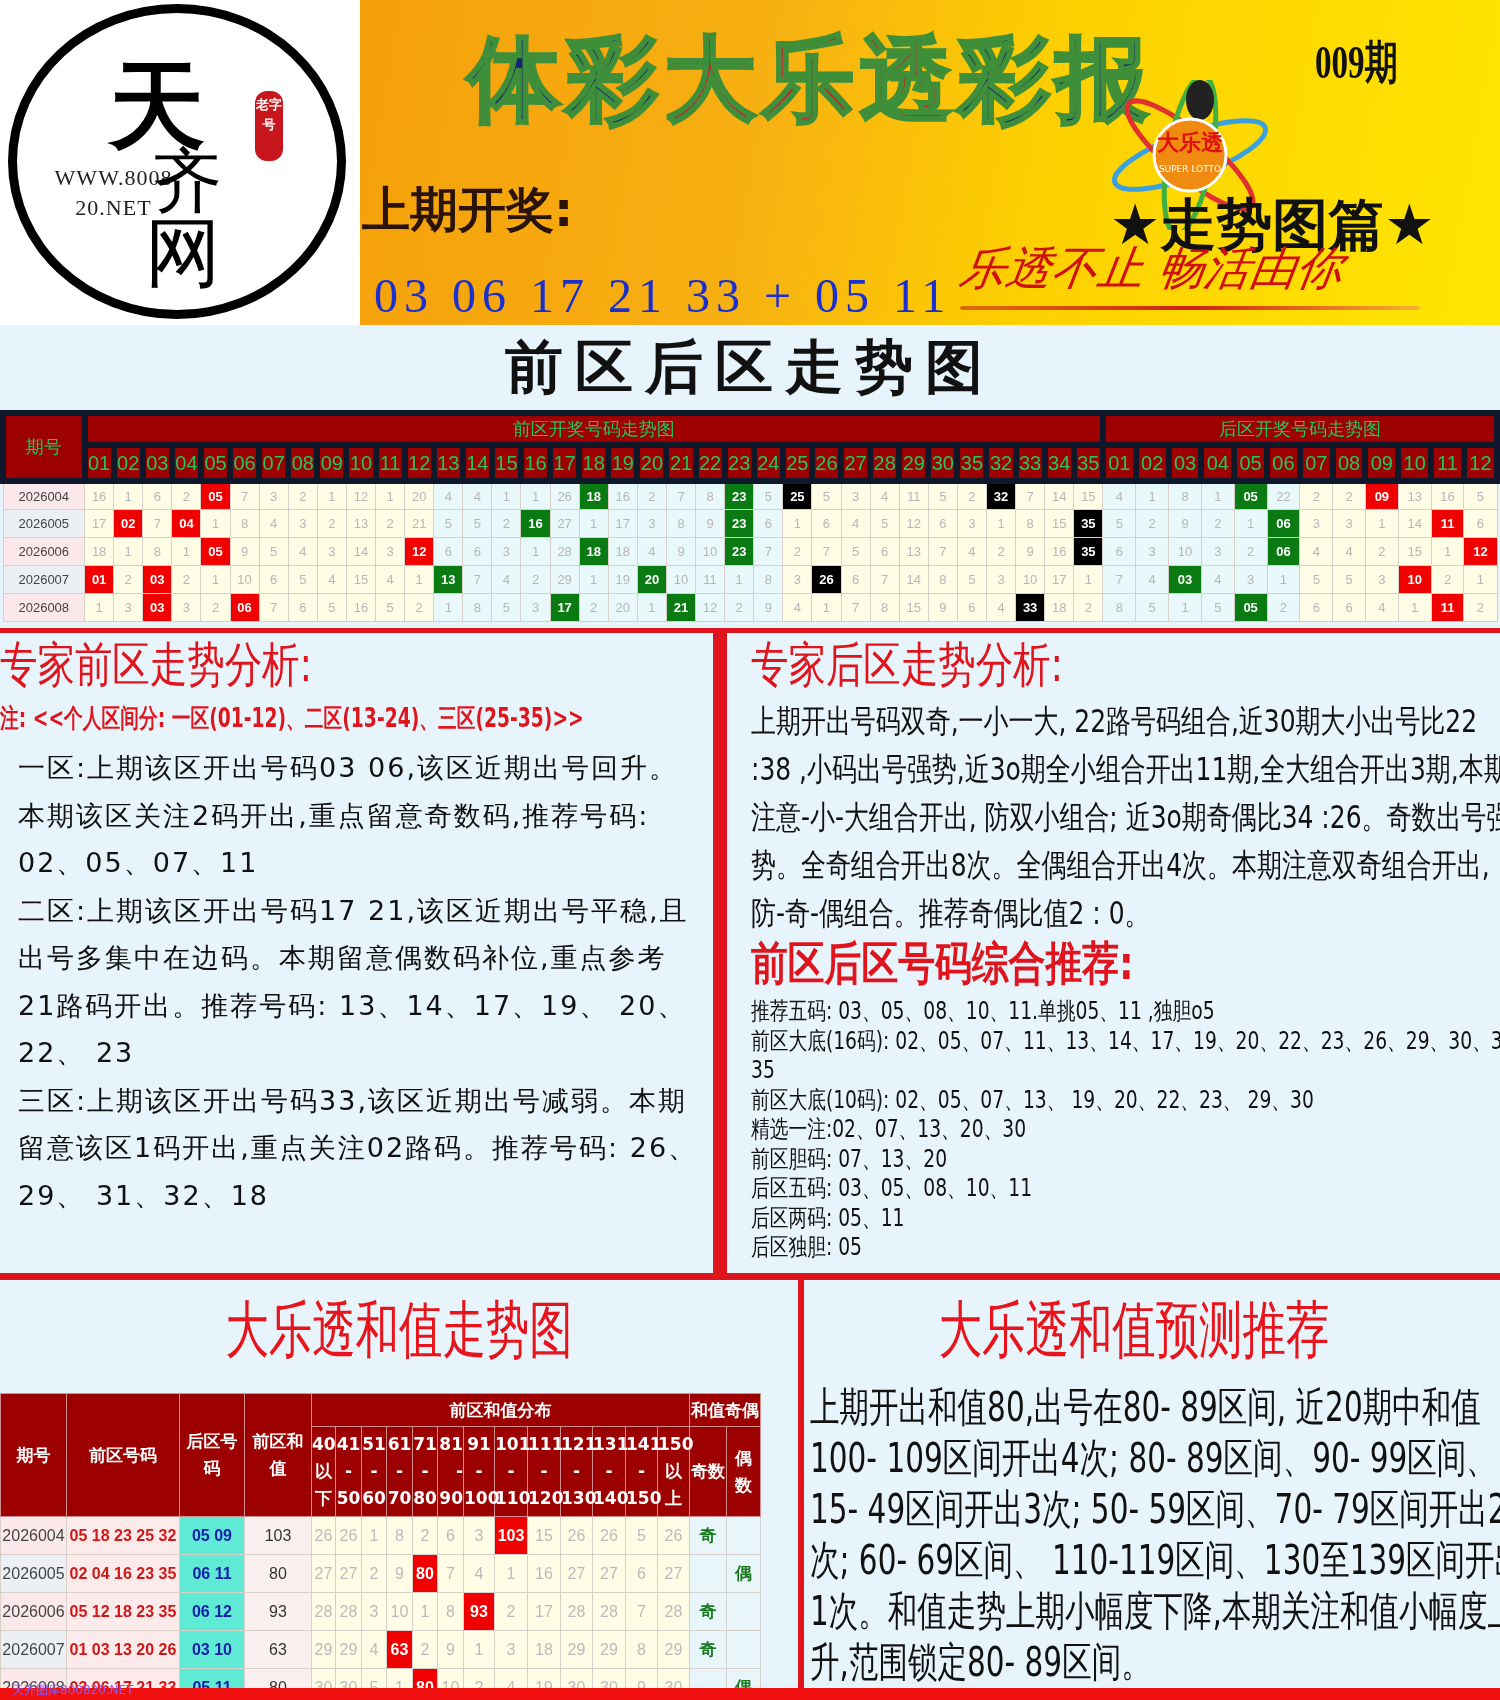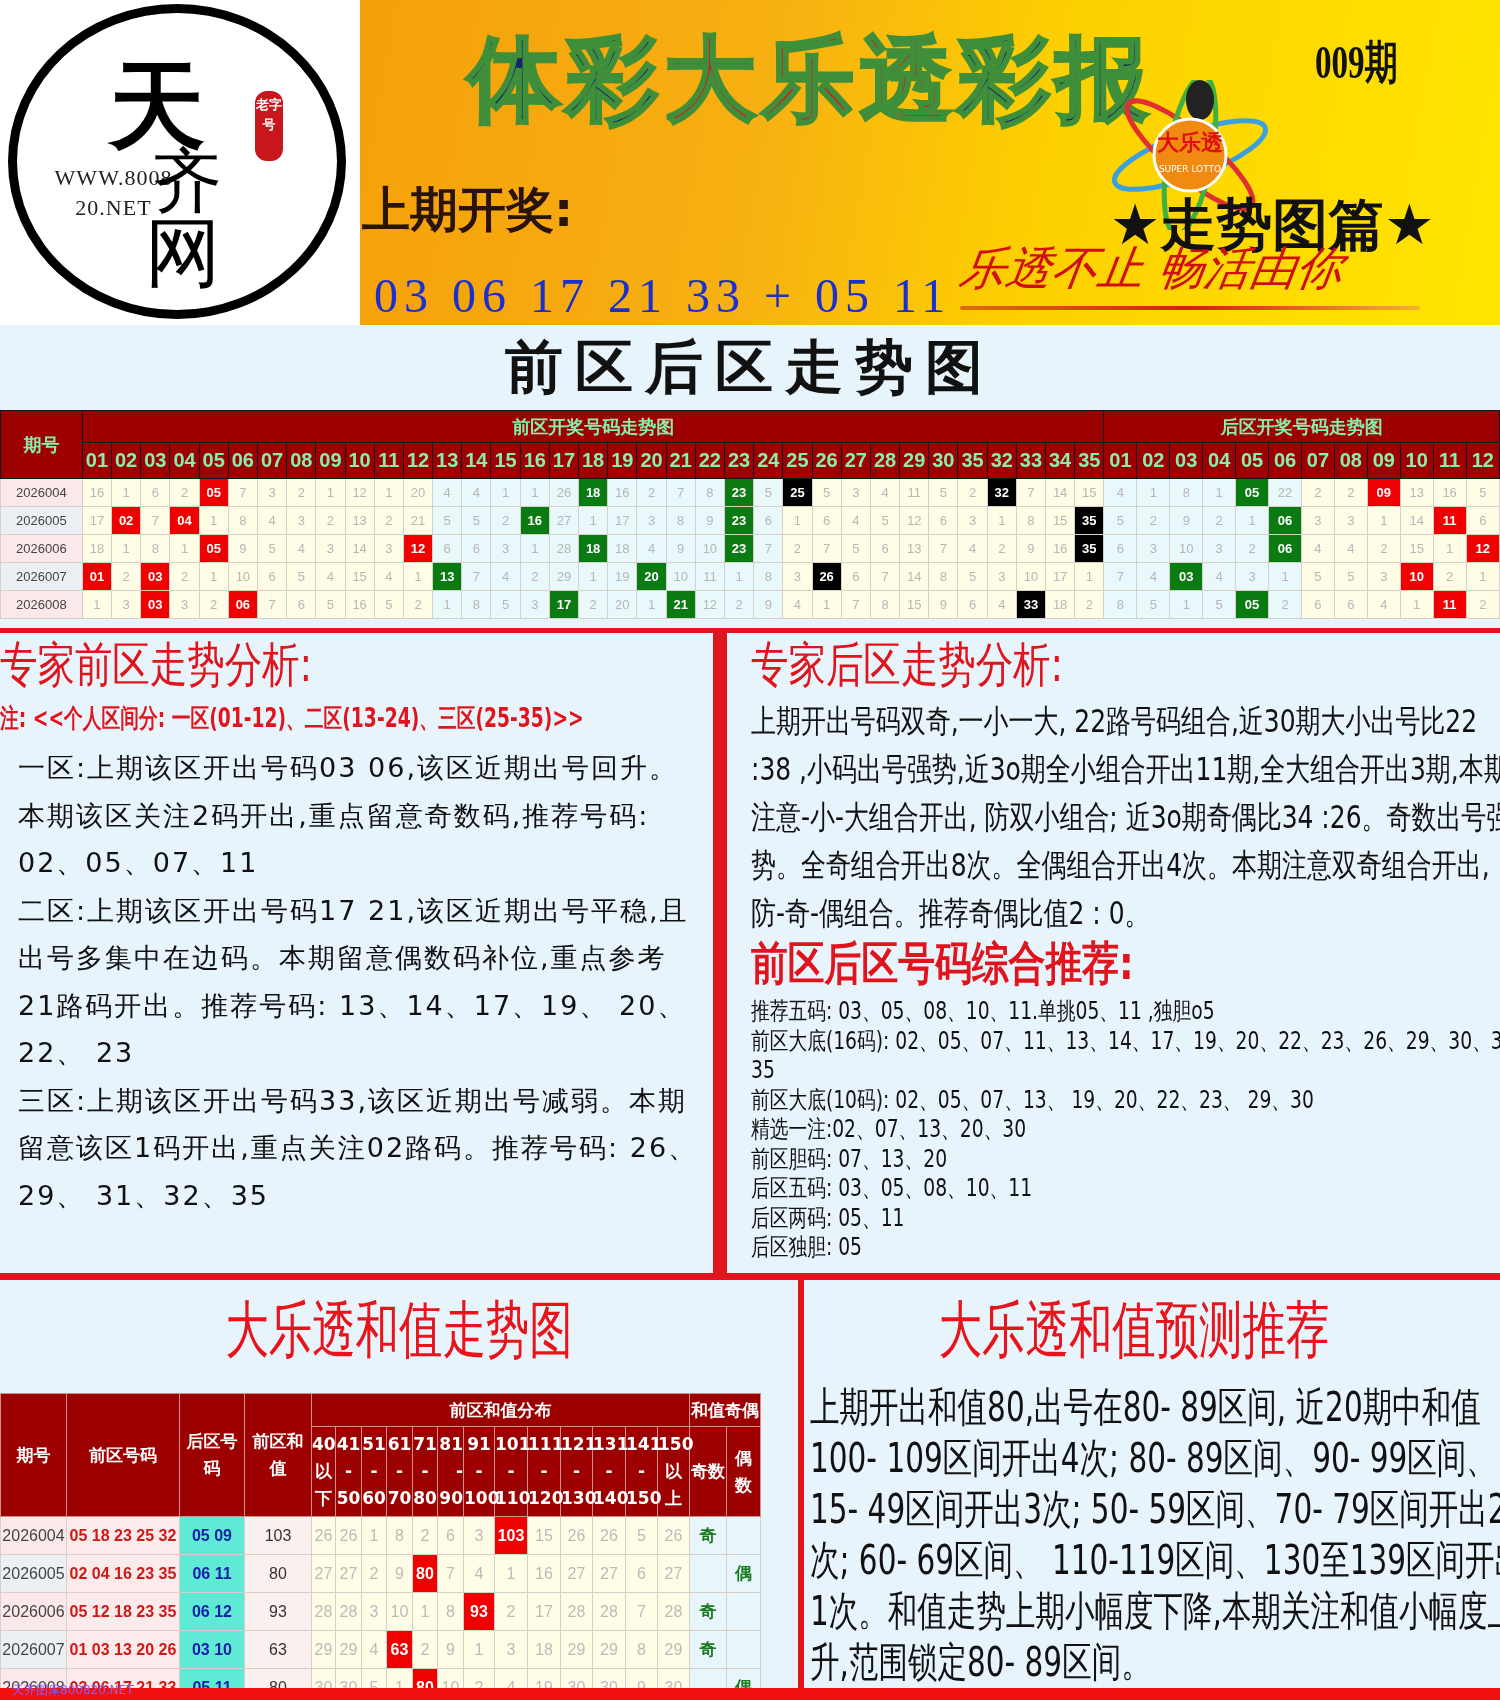"前区开奖号码走势图" .trend th { border: 1px solid #0f172a -> 6px solid #0f172a; color: #86efac -> #22c55e; font-weight: bold -> normal }
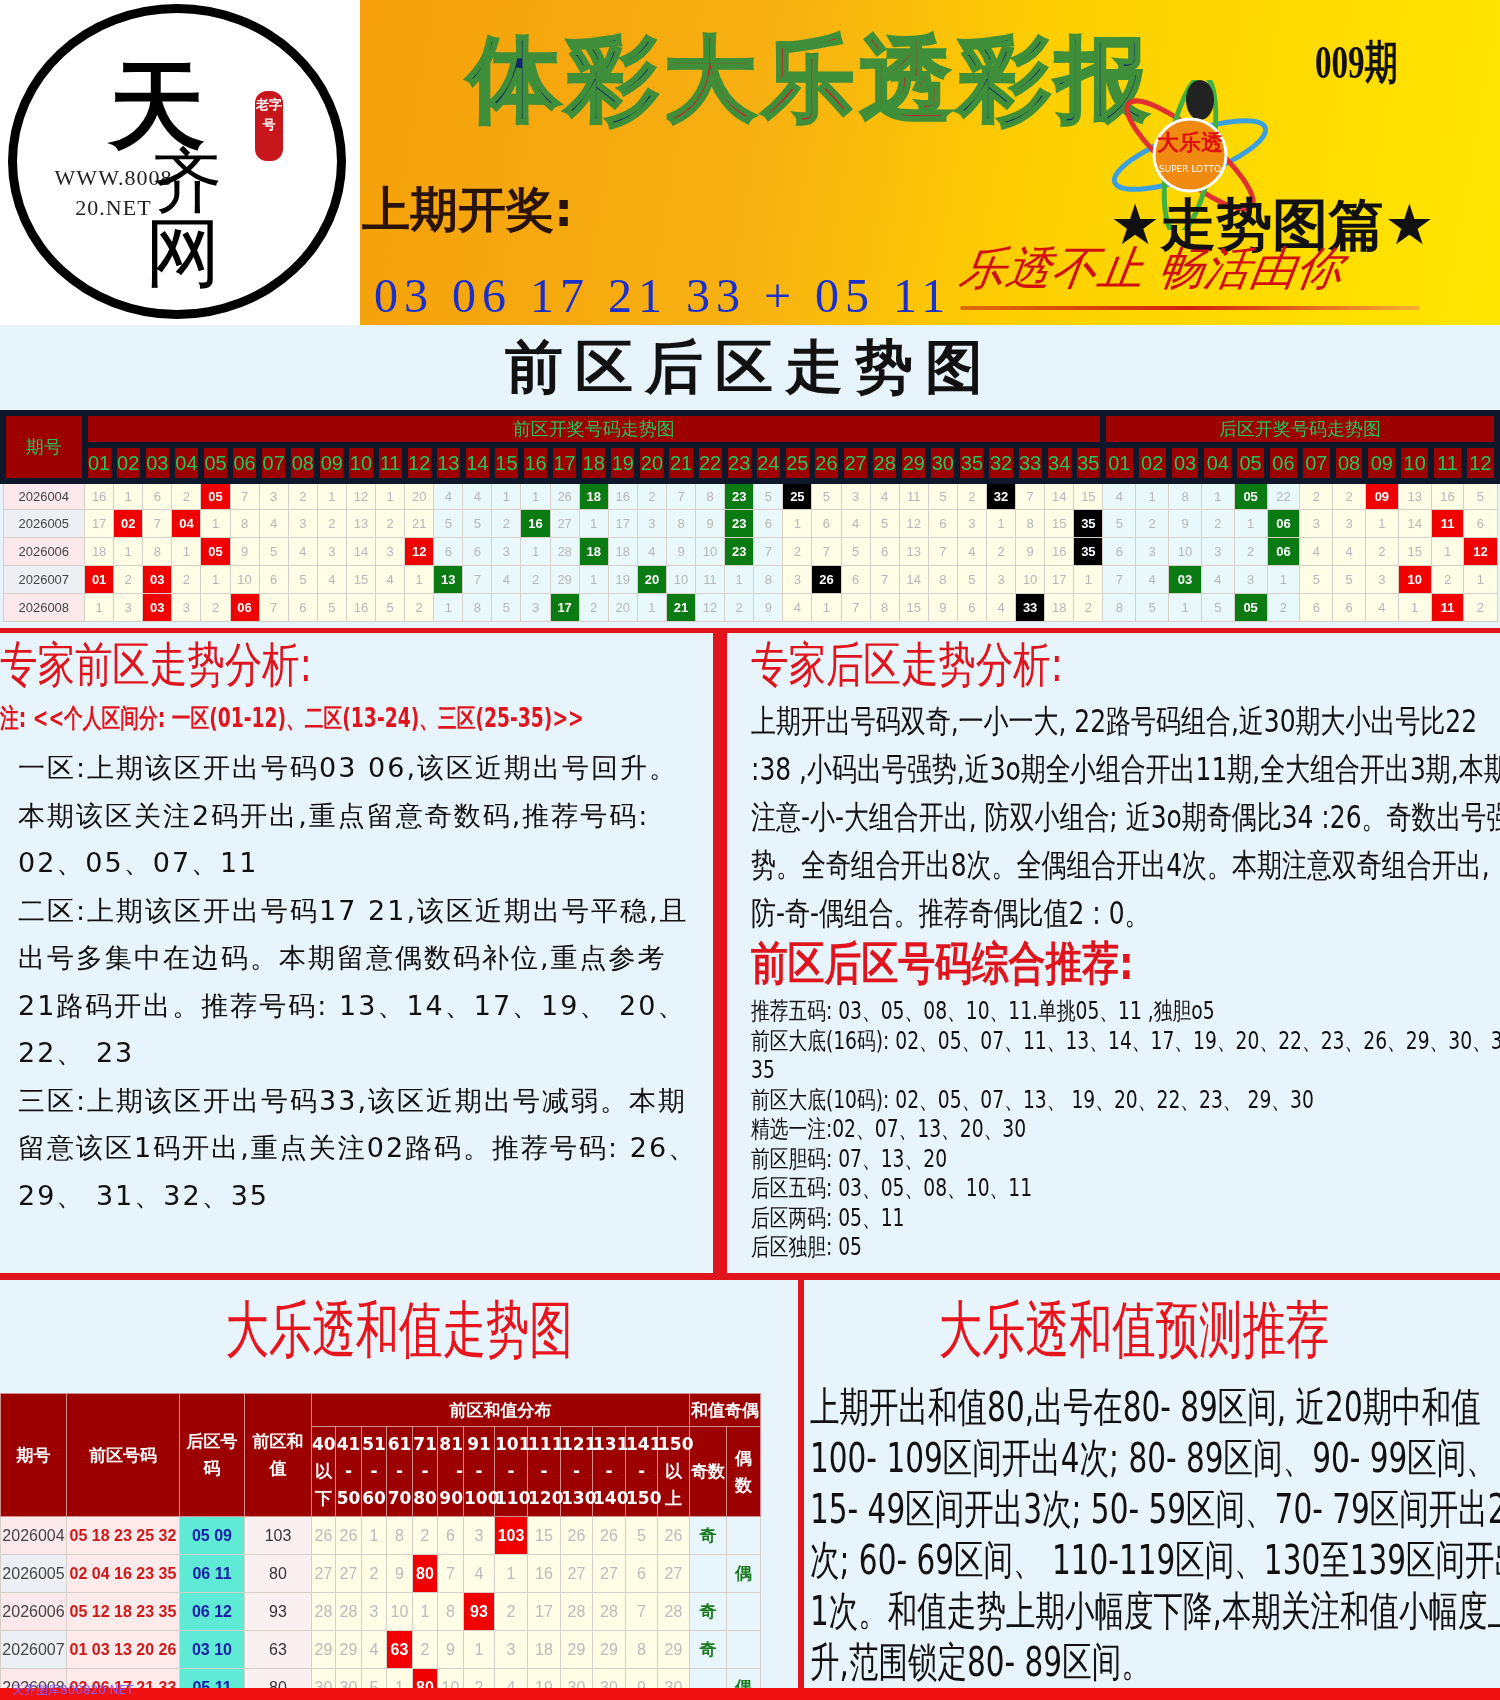"三区:上期该区开出号码33,该区近期出号减弱。本期留意该区1码开出,重点关注02" div { text: 35 -> 18 }
